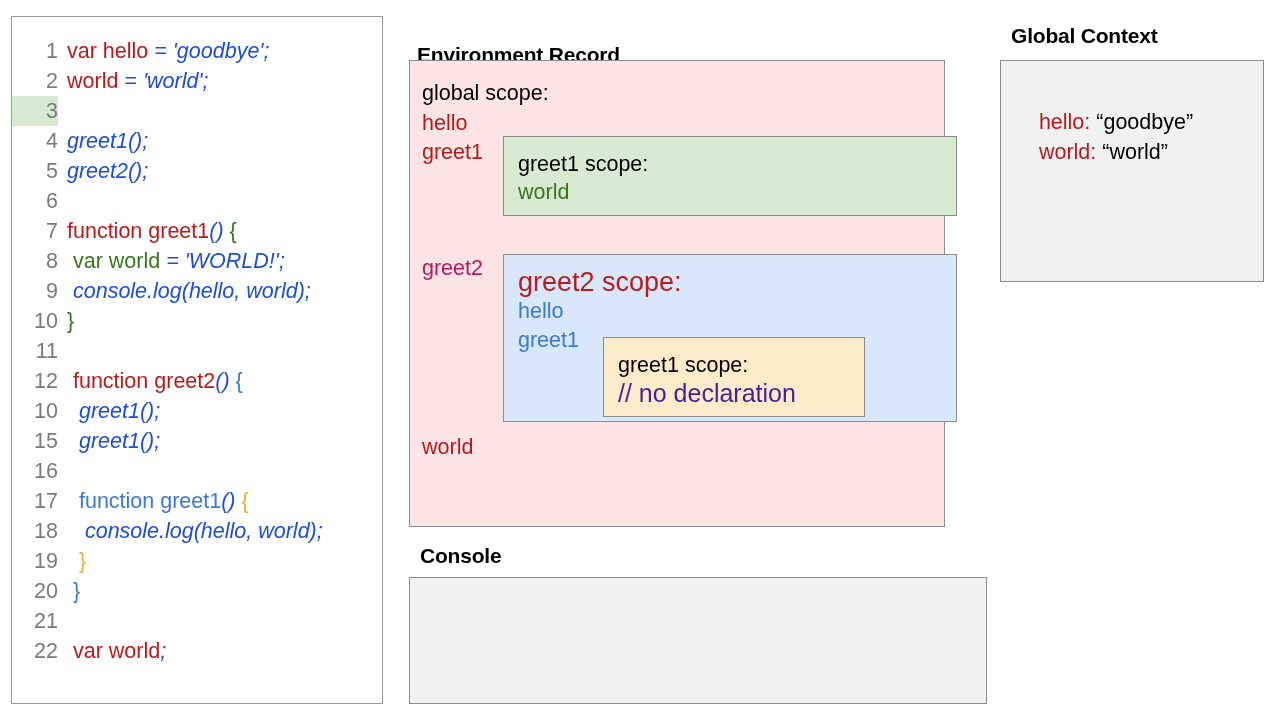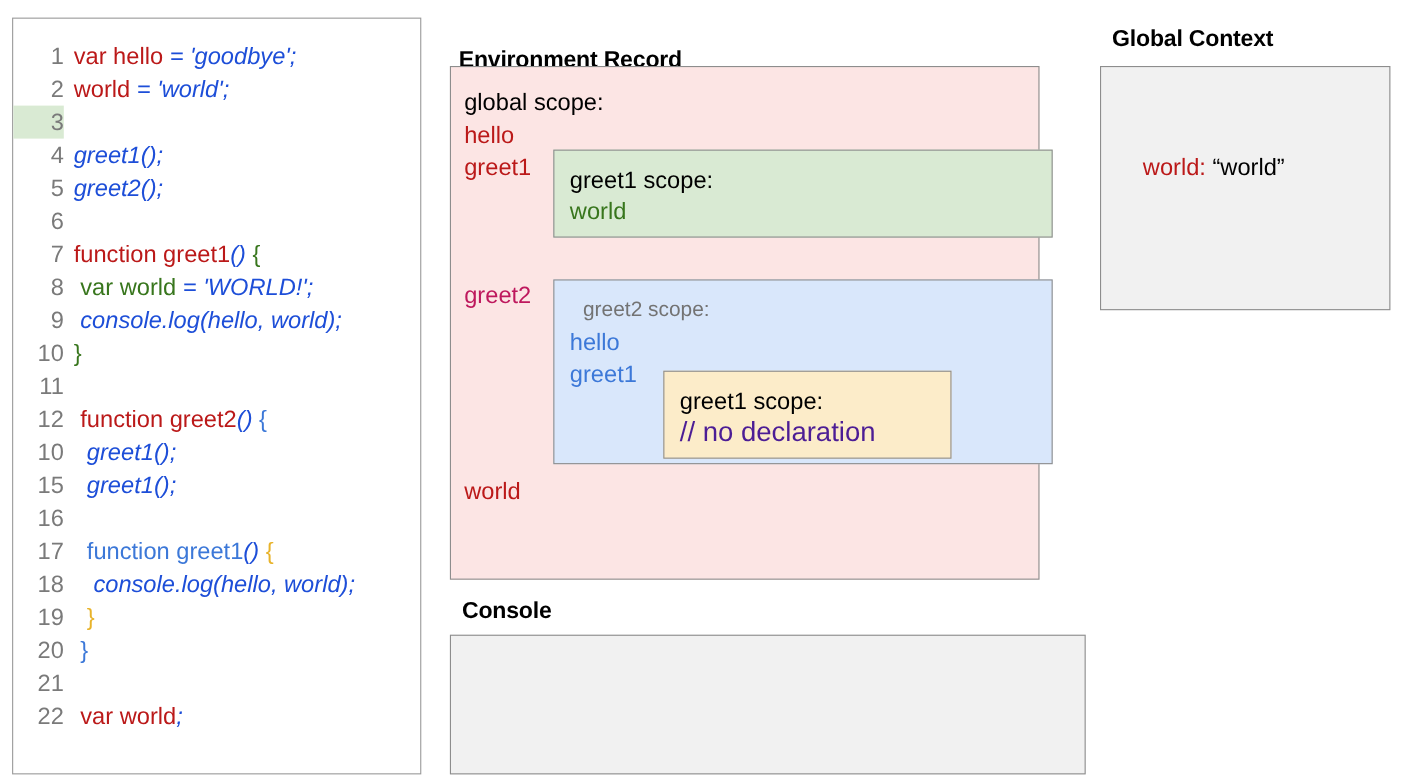"hello: “goodbye”" div.gc-row { html: none -> <div> <span>hello:</span><span> “goodbye”</span> </div> }
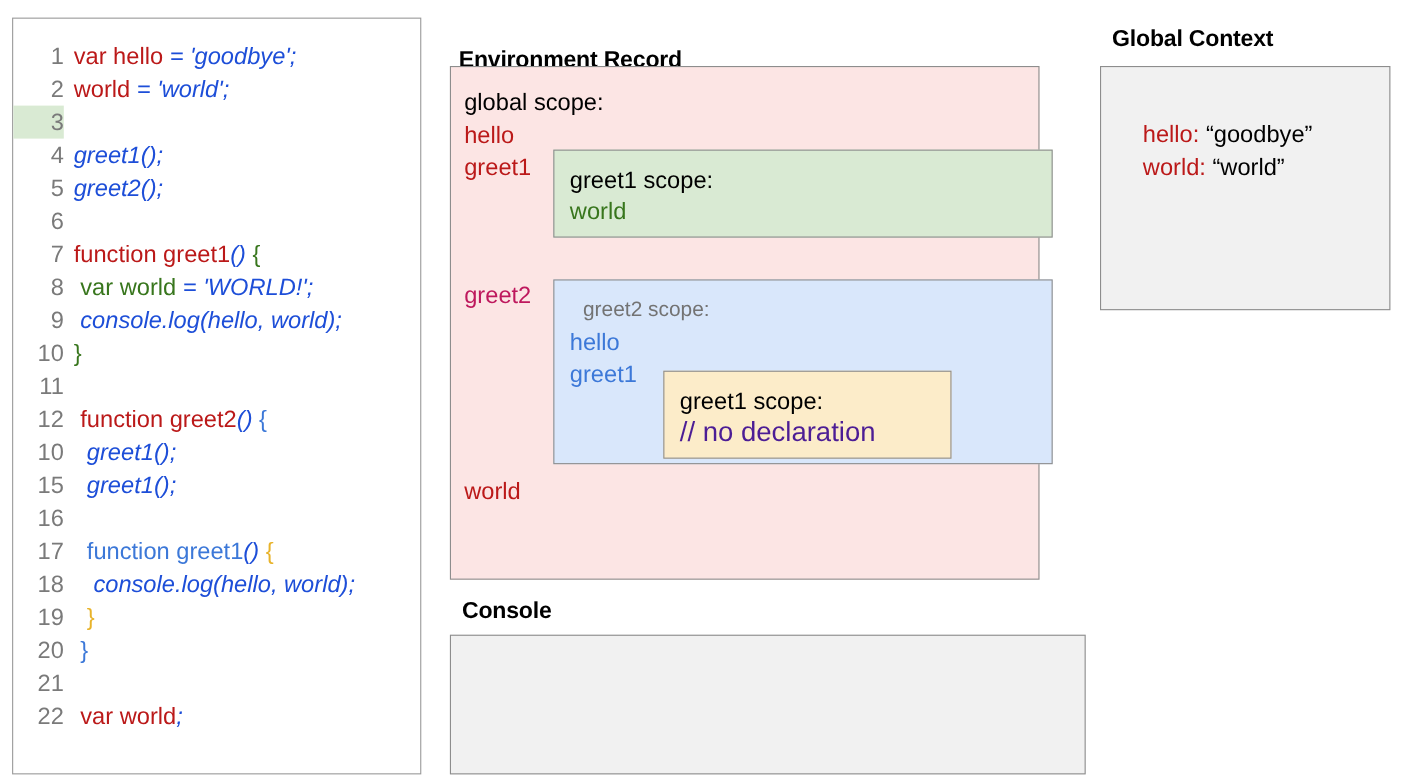"greet2 scope:" #greet2-scope-box .box-title { color: #737373 -> #b91c1c; font-size: 19px -> 27px; left: 26px -> 14px }
